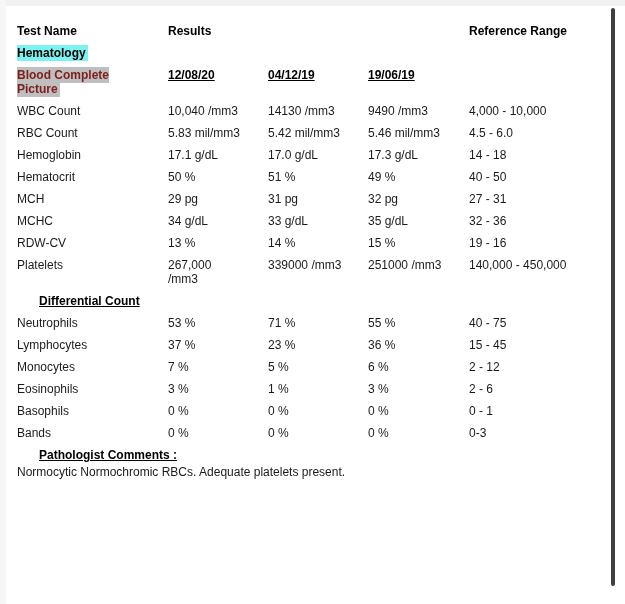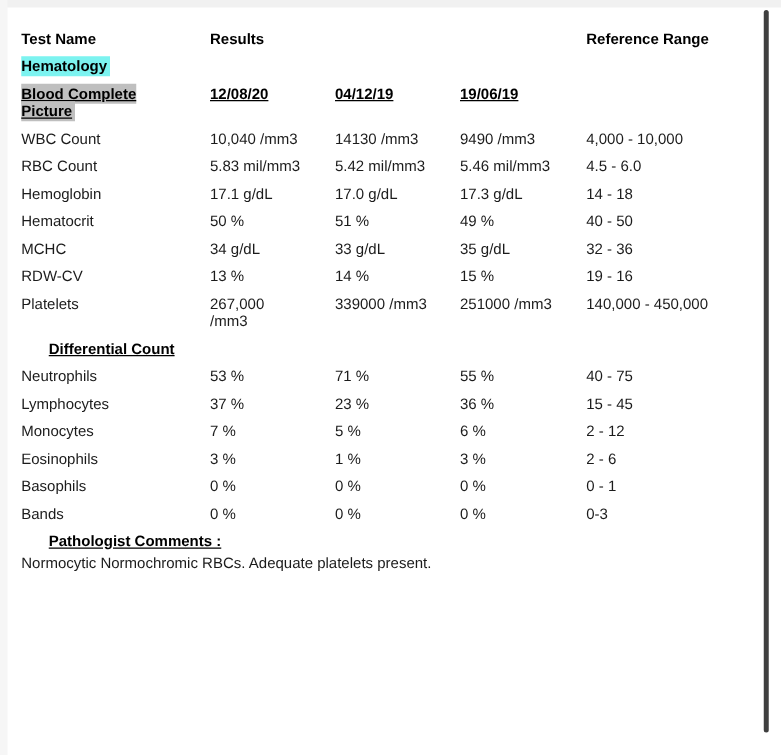"Blood Complete Picture" .hl-gray { color: #000000 -> #7f1d1d; text-decoration: underline -> none }
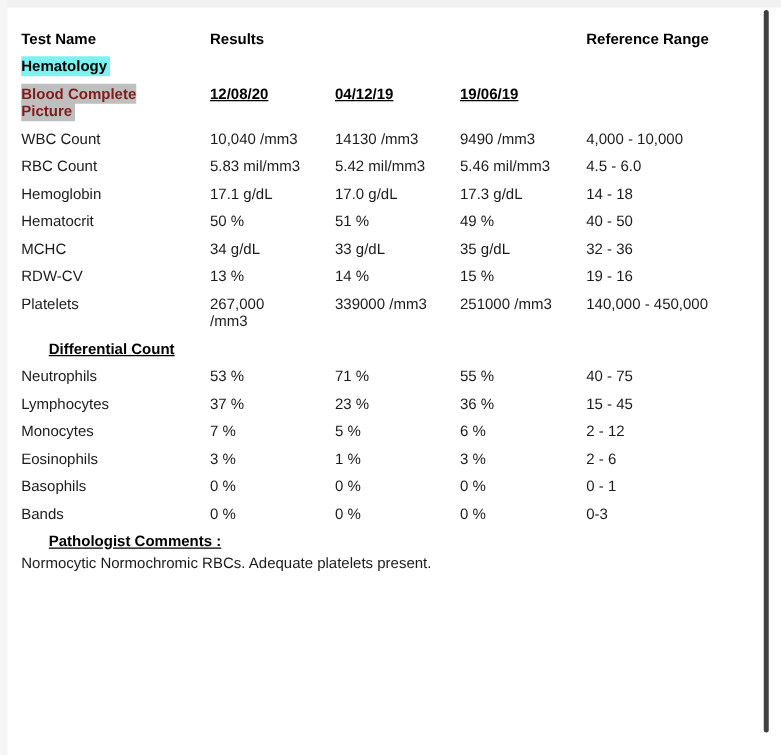"MCH" tr { html: none -> <tr> <td>MCH</td> <td>29 pg</td> <td>31 pg</td> <td>32 pg</td> <td>27 - 31</td> </tr> }
